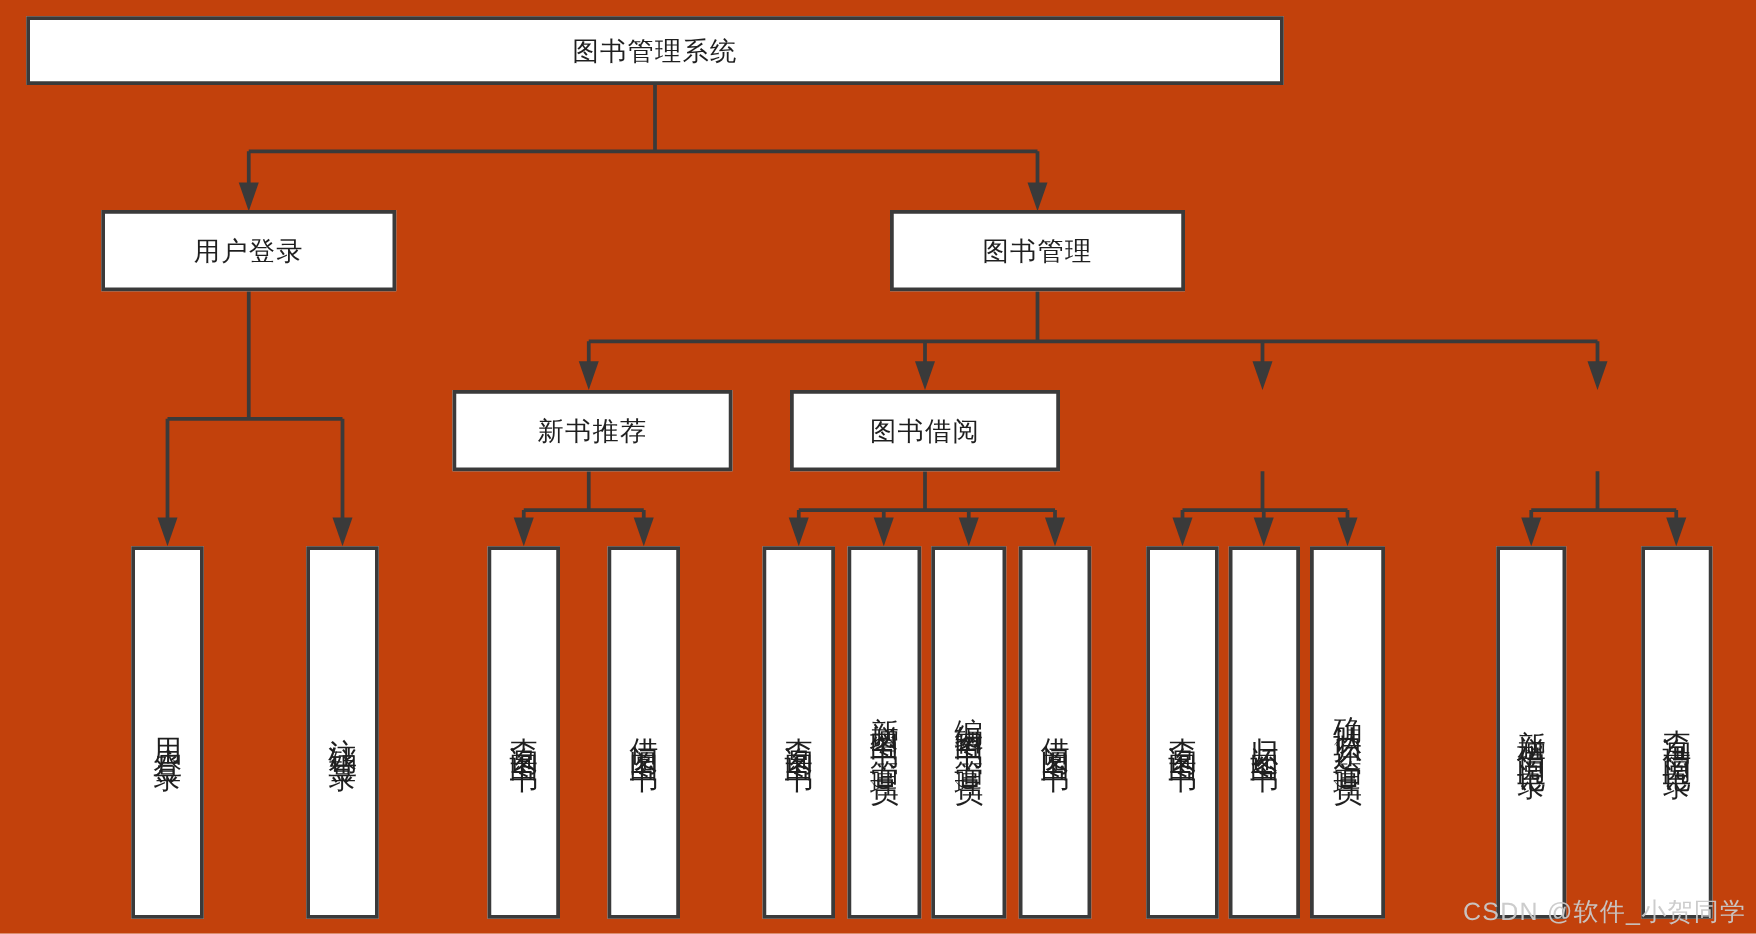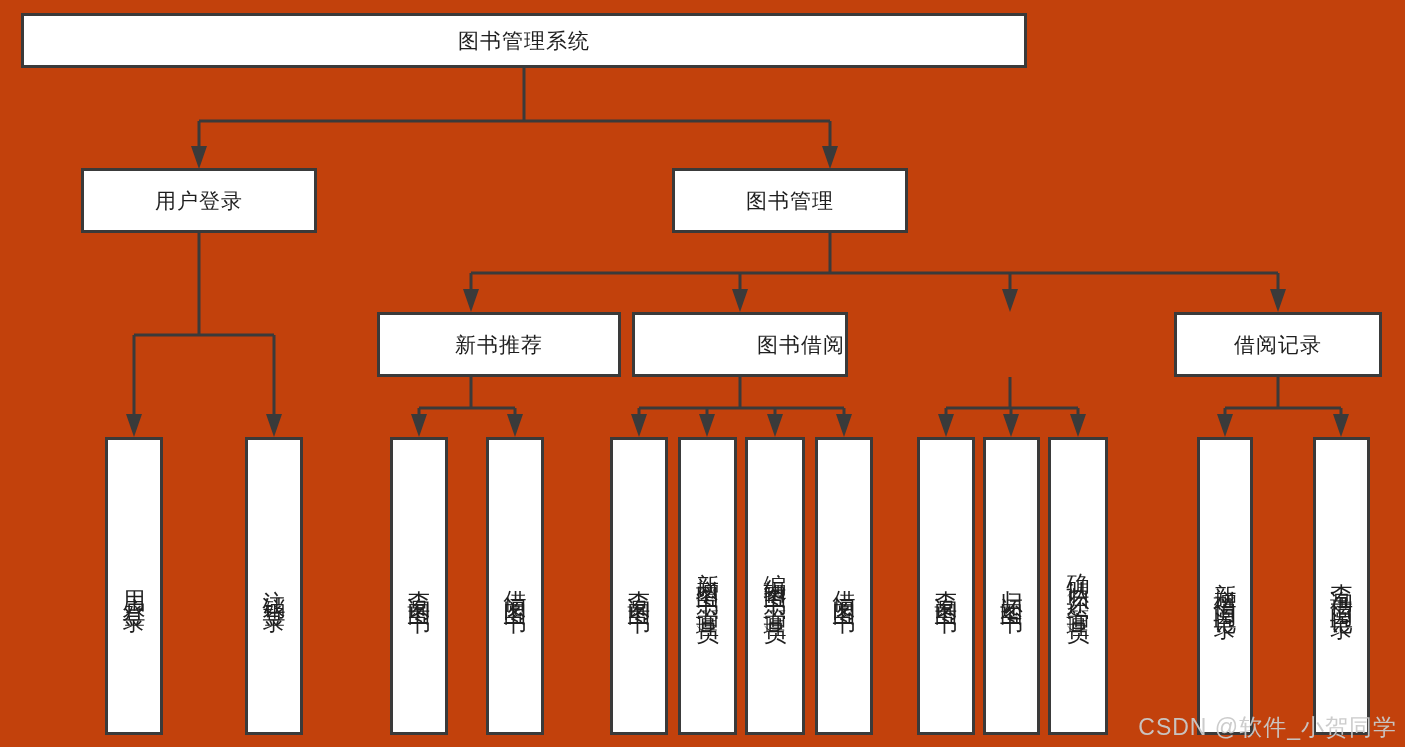"图书管理" div.box { left: 672px -> 712px }
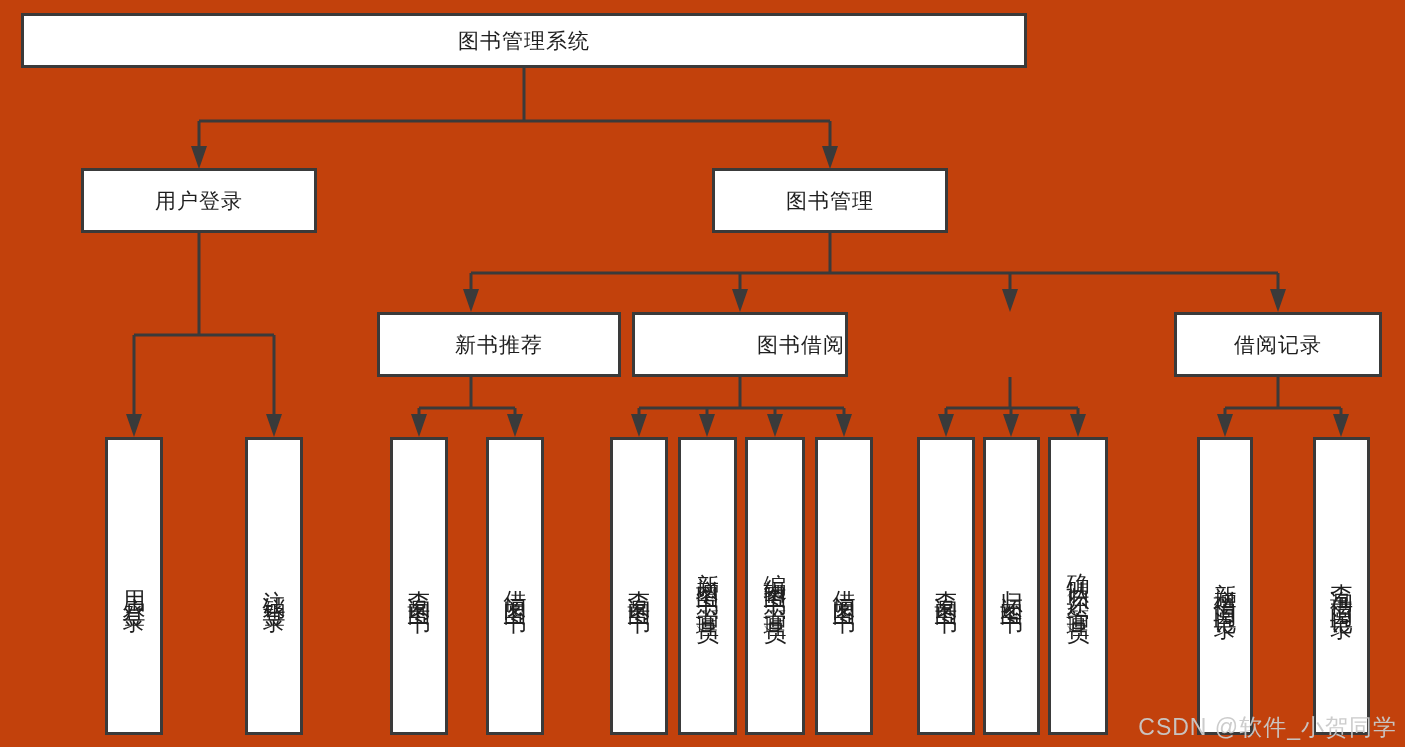"新书推荐" div.box { left: 377px -> 362px; width: 244px -> 224px }
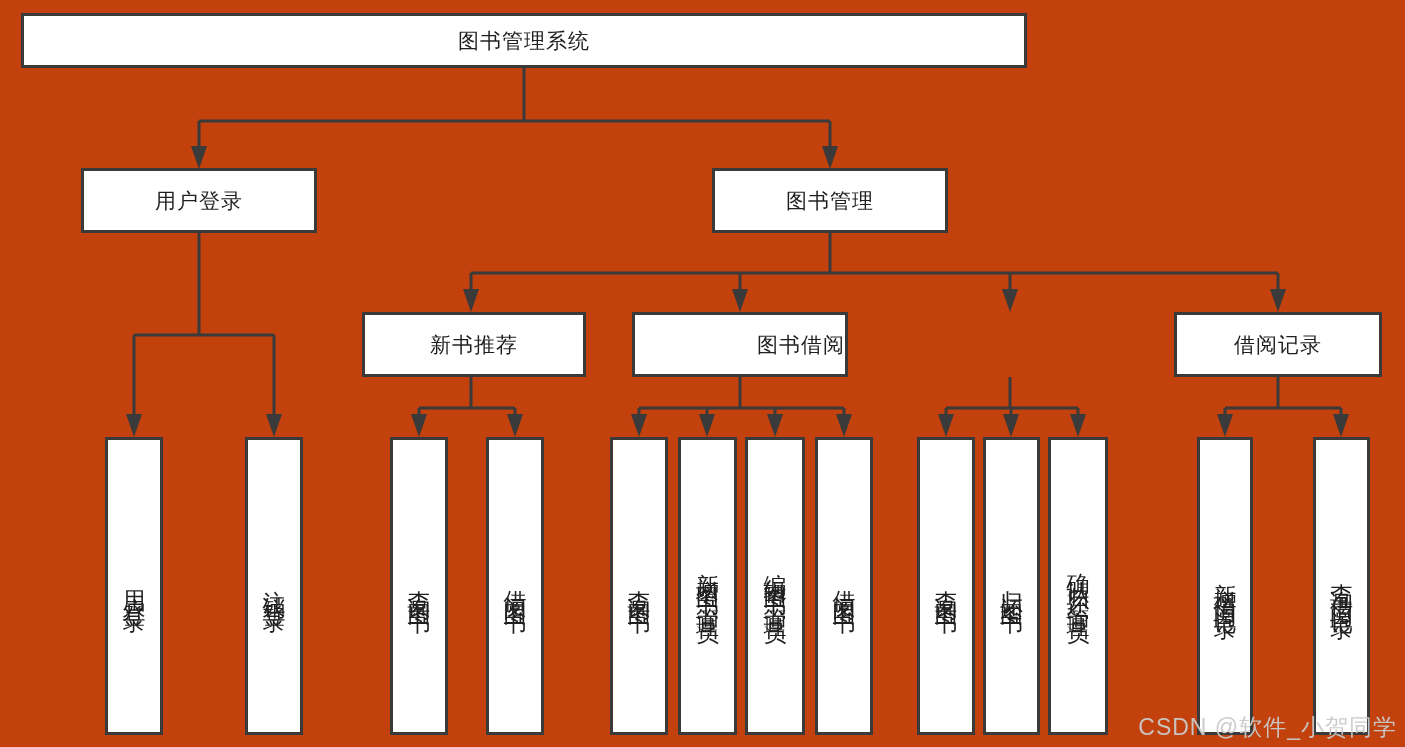"图书借阅" div.box { justify-content: flex-end -> none }
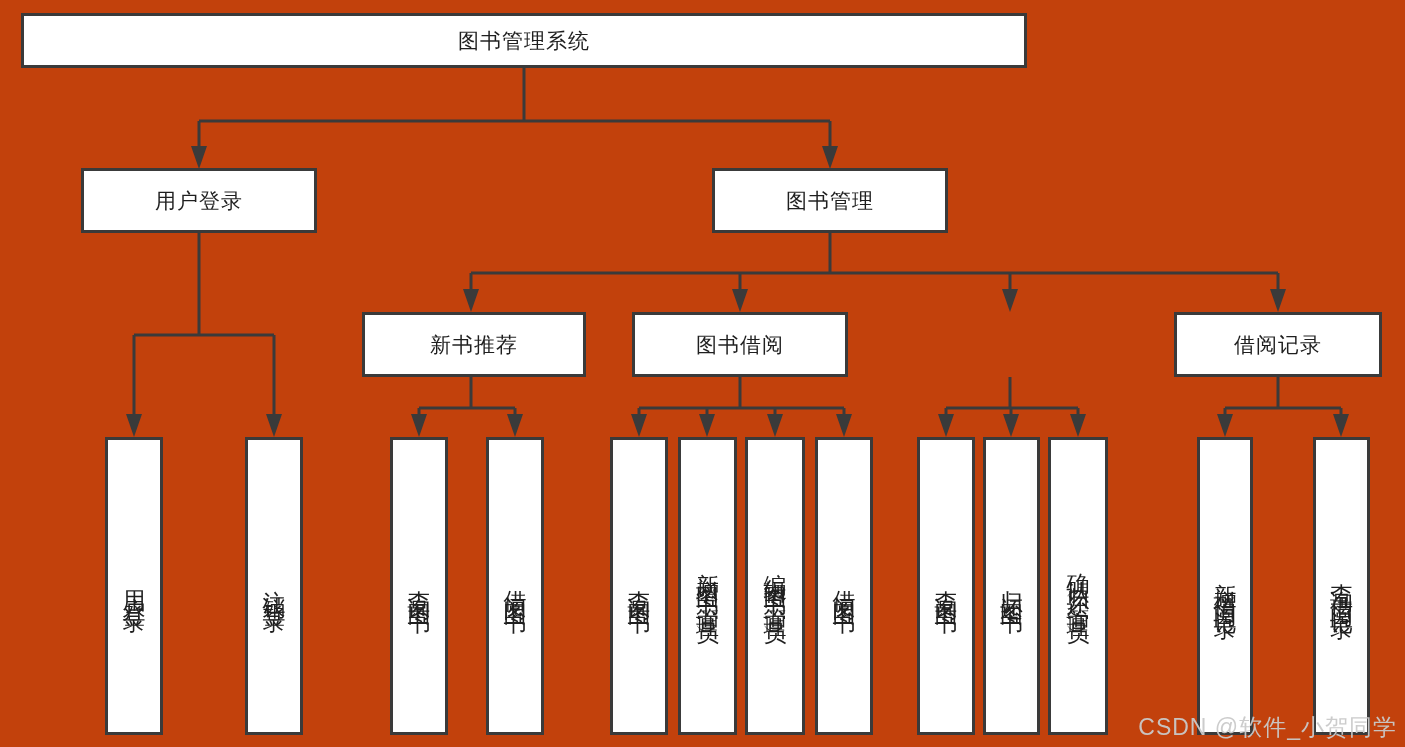"借阅记录" div.box { html: <div> <span>借阅记录</span> </div> -> none }
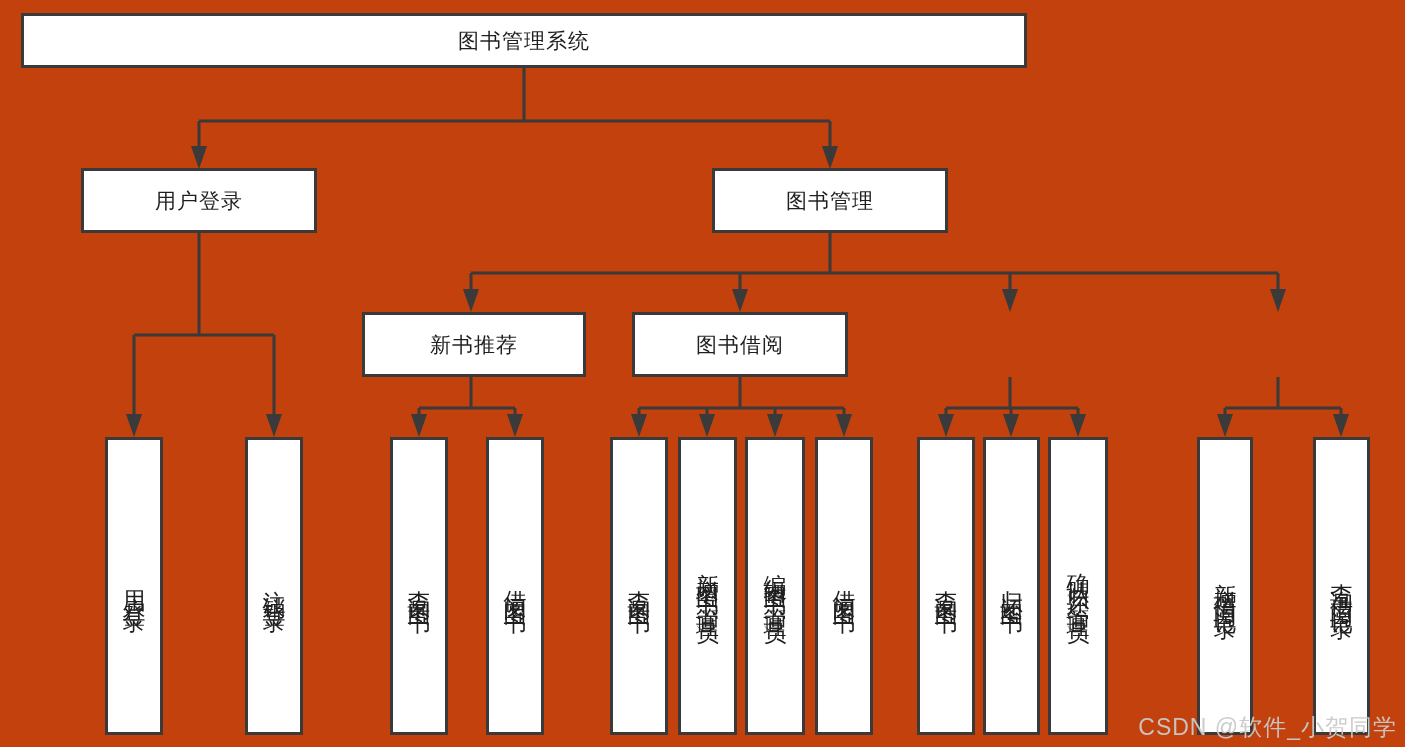"CSDN @软件_小贺同学" .watermark { font-size: 23px -> 20px }
